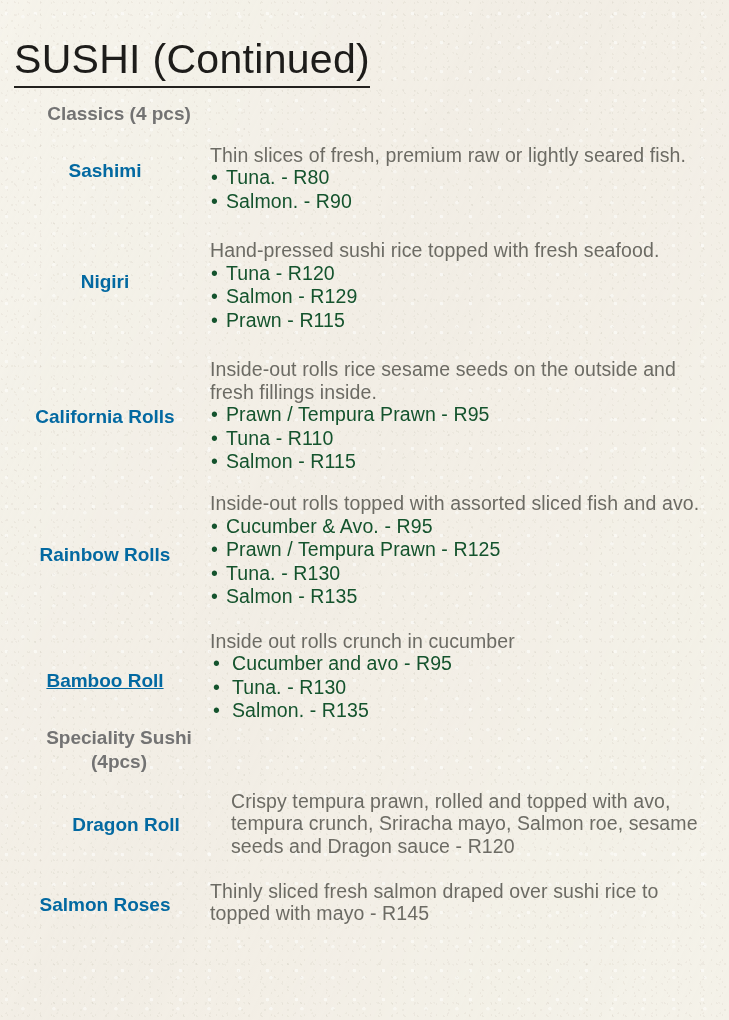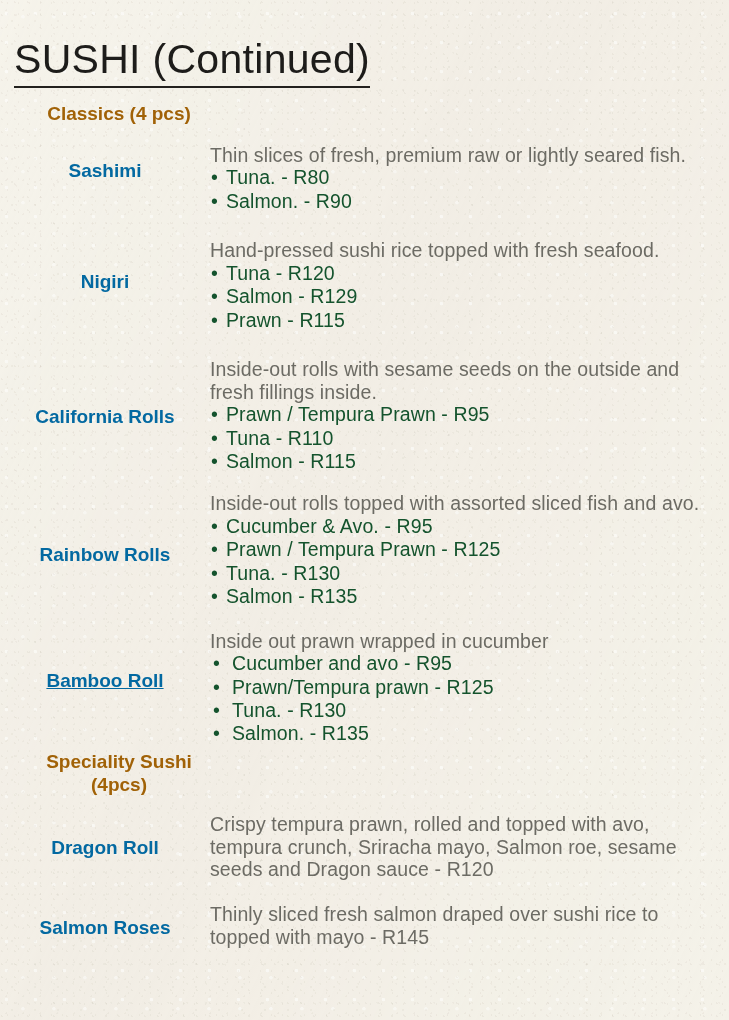"Classics (4 pcs)" .section-header { color: #a16207 -> #737373 }
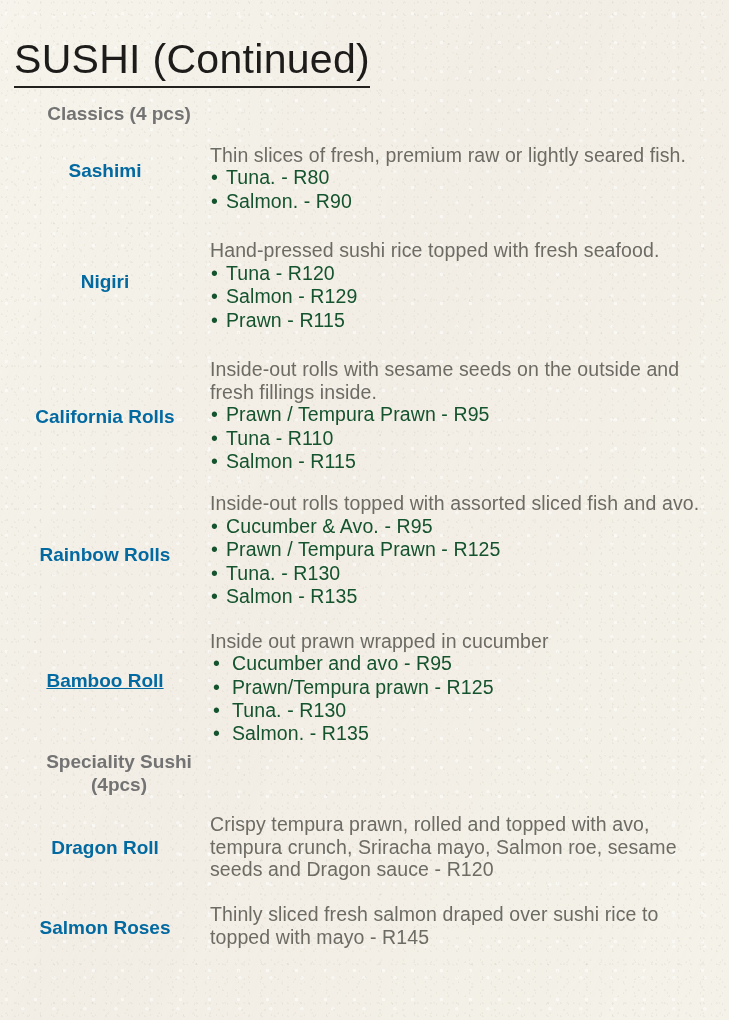"Inside-out rolls with sesame seeds" div.item-desc { text: with -> rice }
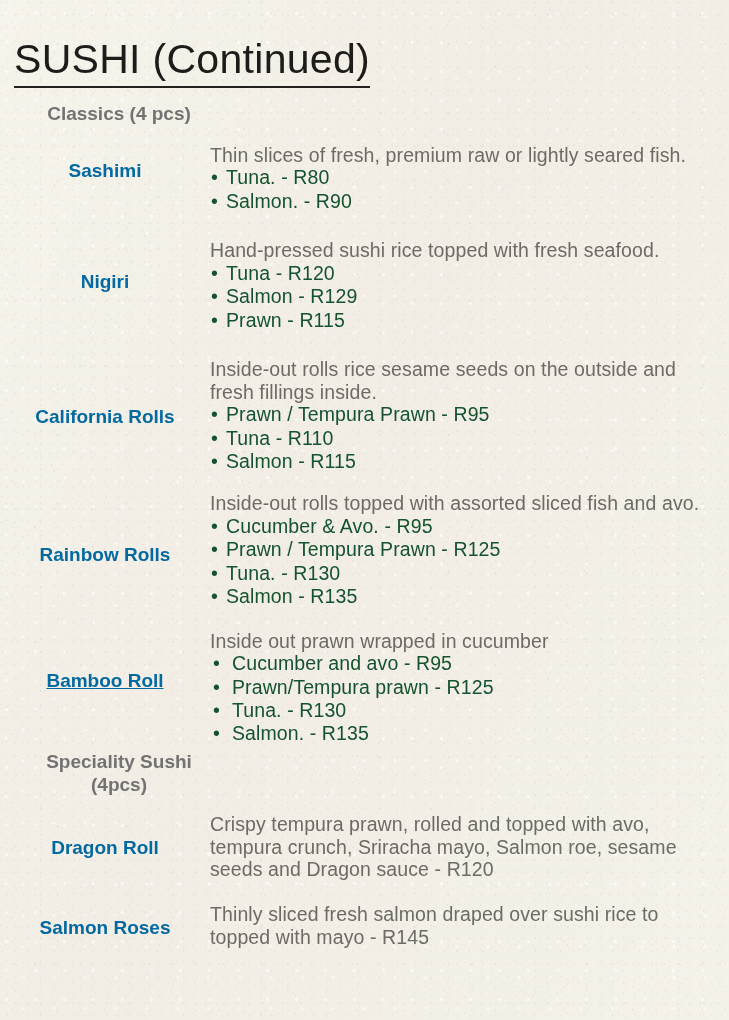"Inside out prawn wrapped in" div.item-desc { text: prawn wrapped -> rolls crunch }
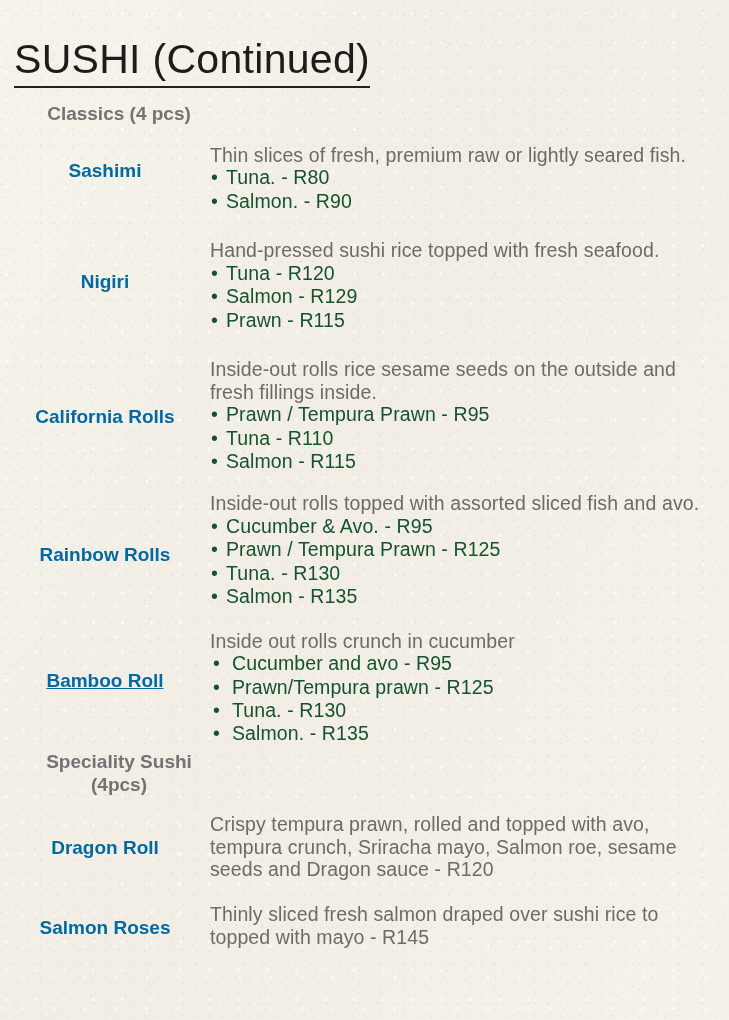"Prawn/Tempura prawn - R125" li { html: <li>Prawn/Tempura prawn - R125</li> -> none }
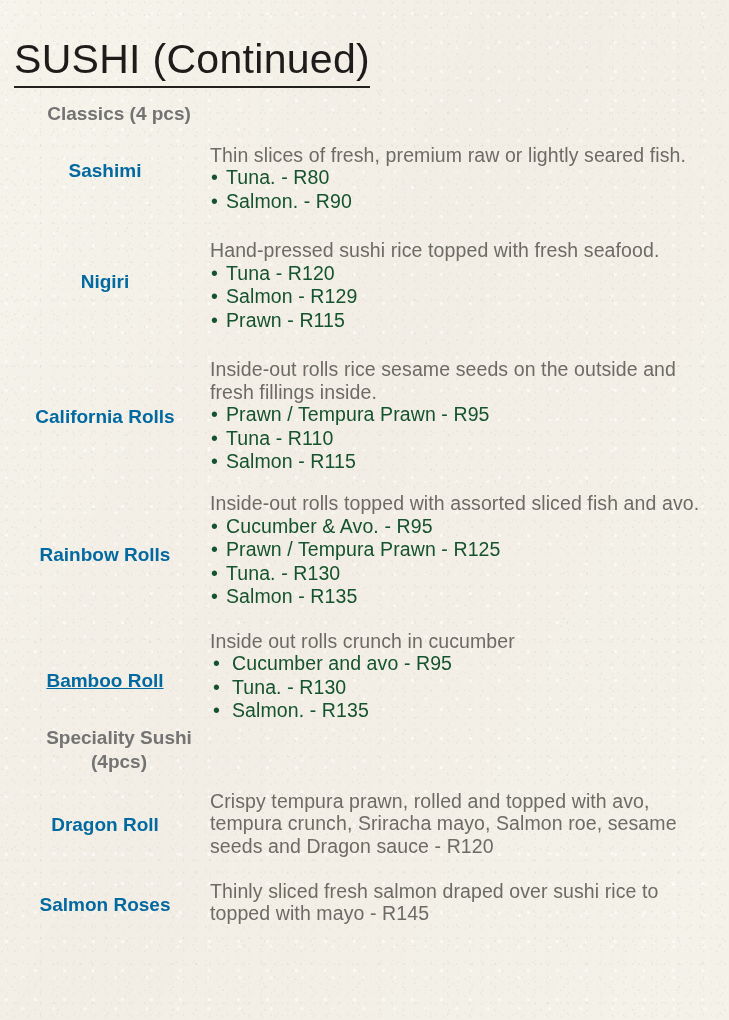"Dragon Roll" .row-dragon .item-name { margin-left: none -> 21px }
